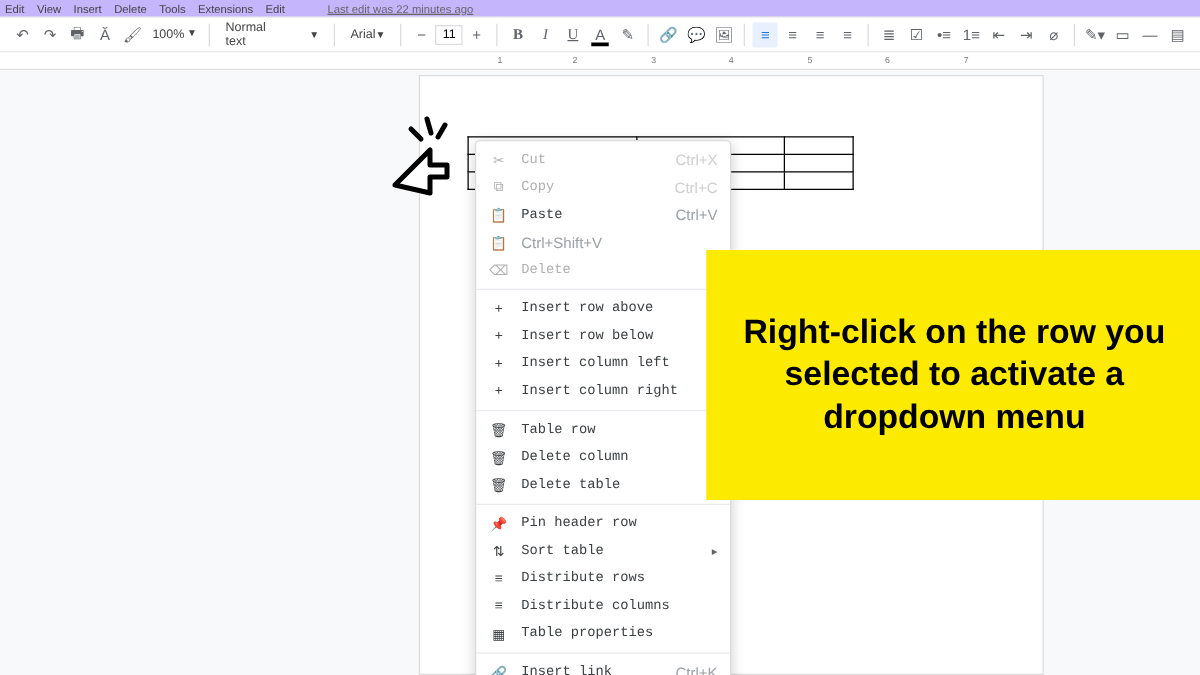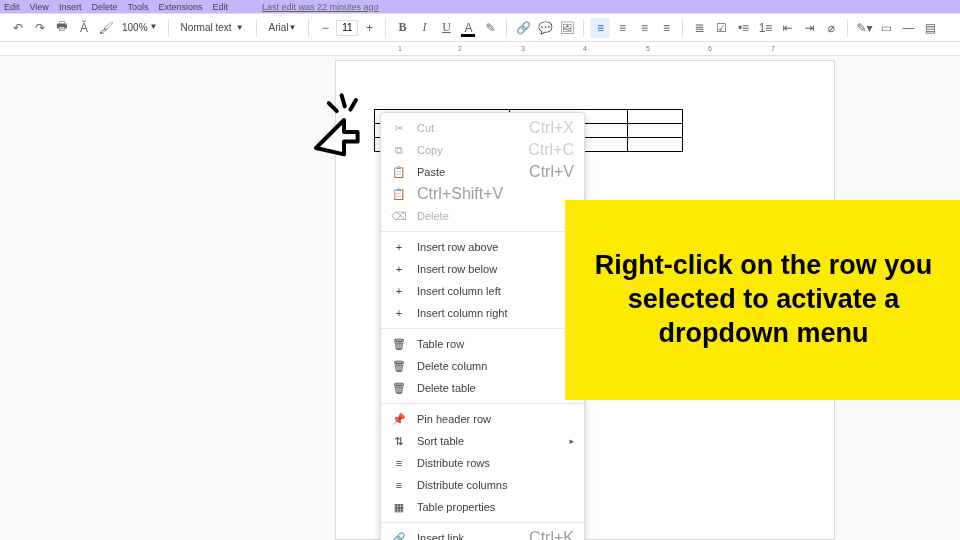"Normal text" .stylesel { gap: 4px -> 16px }
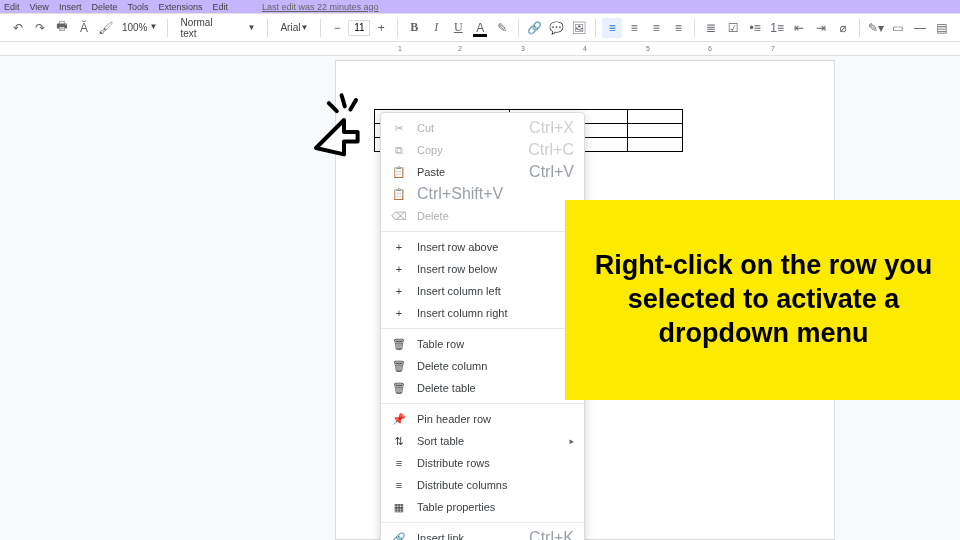"Cut" .ctx-label { font-family: none -> Liberation Mono, monospace }
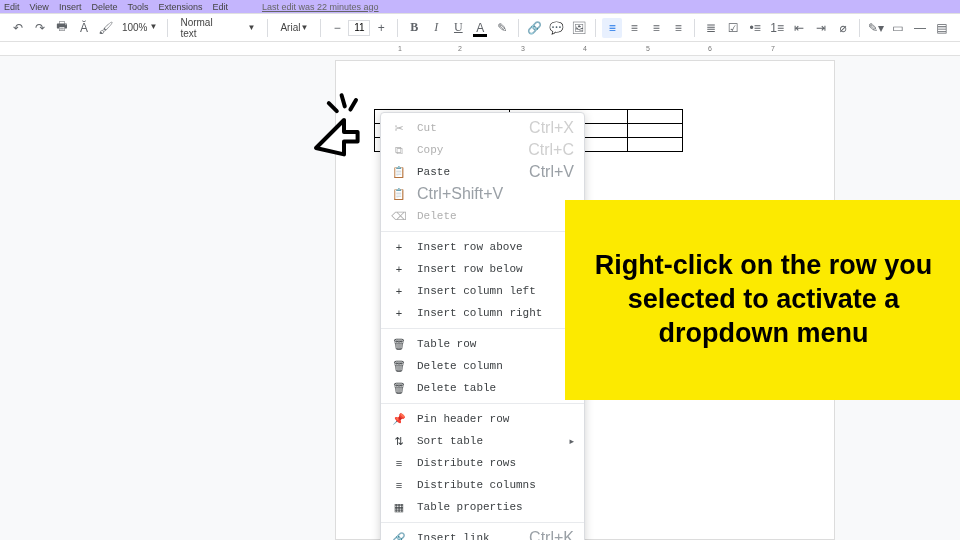"Ctrl+X" .ctx-short { font-size: 16px -> 12px }
